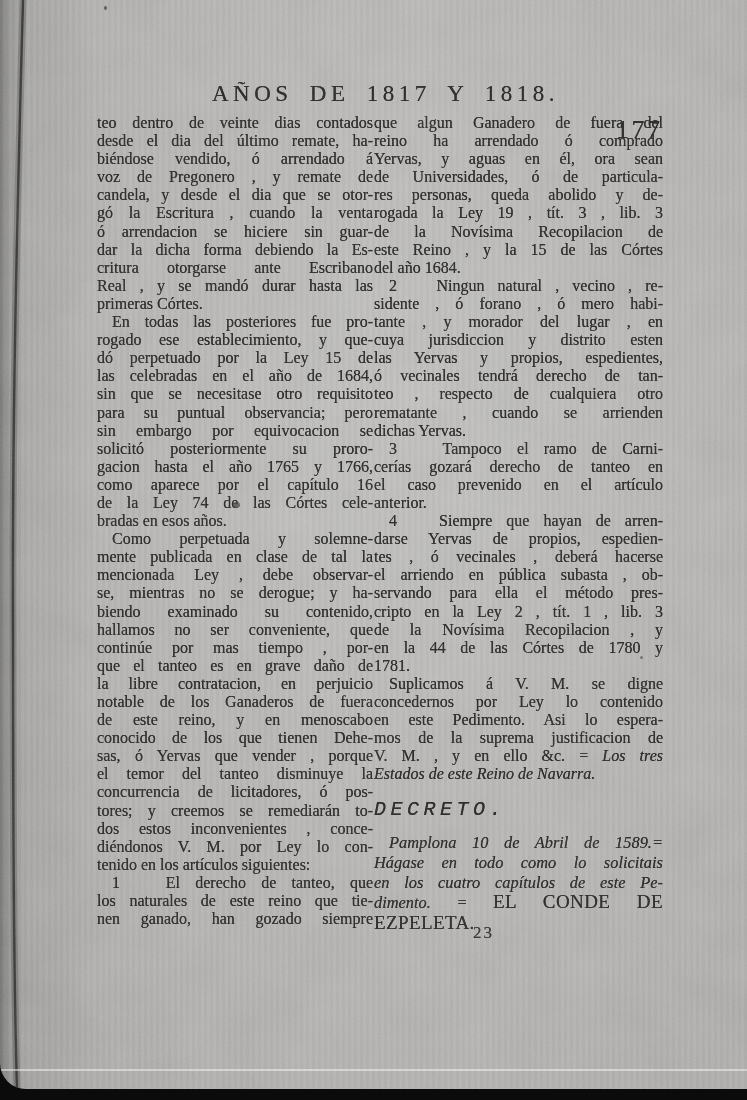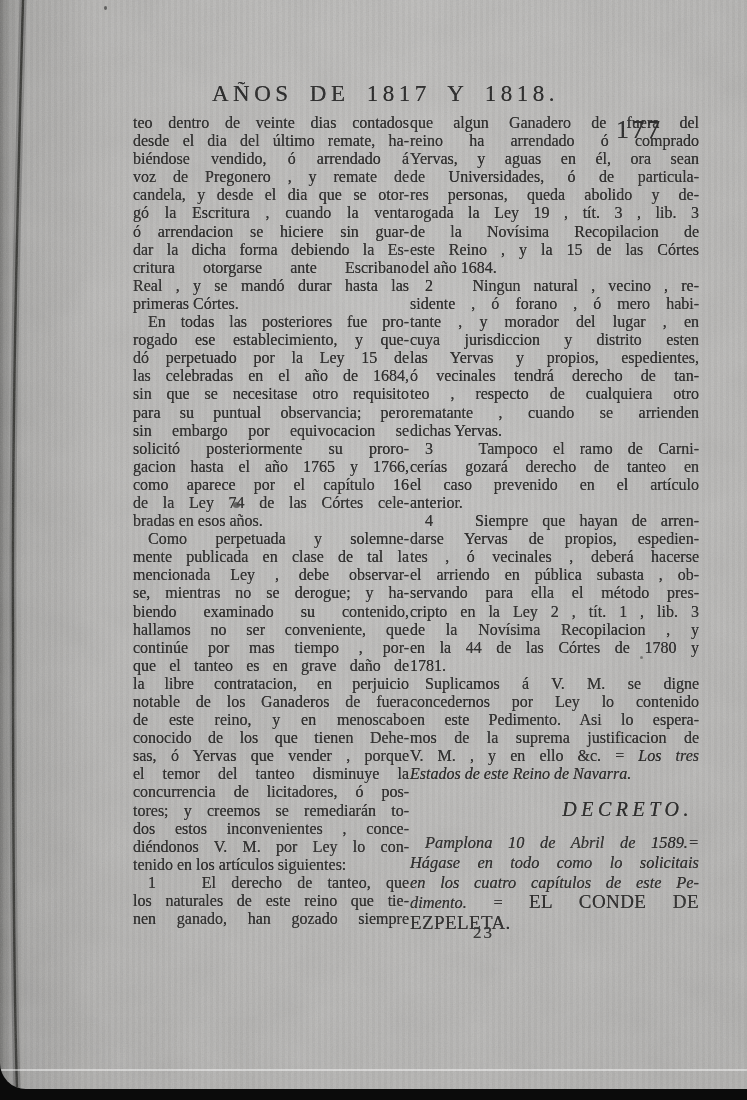"teo dentro de veinte dias" .columns { margin-left: 36px -> none }
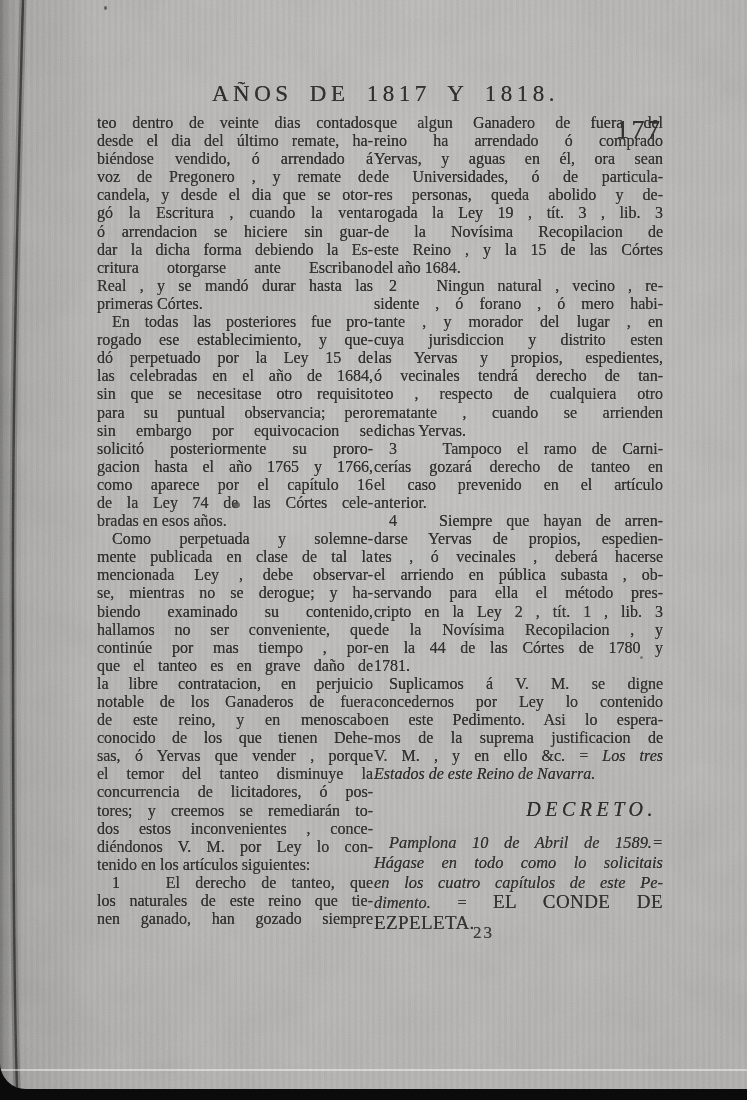"DECRETO." .decree-heading { font-family: none -> Liberation Mono, monospace; text-align: right -> left }
